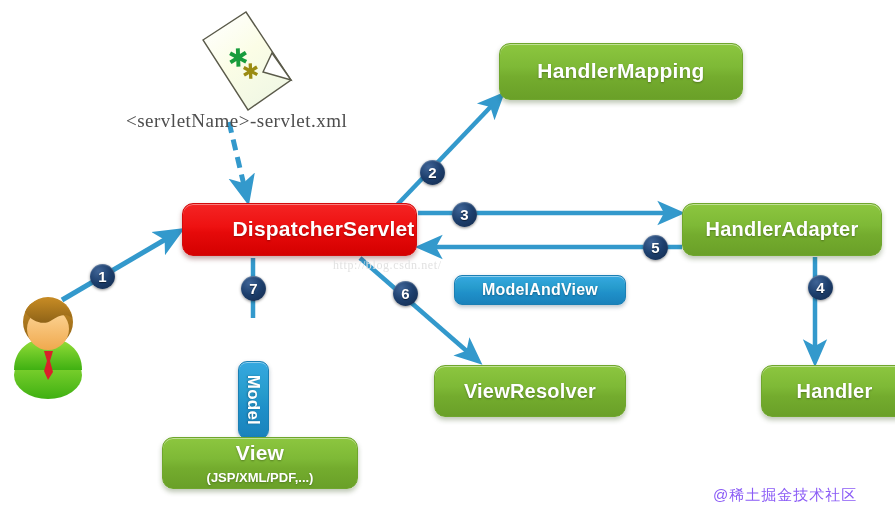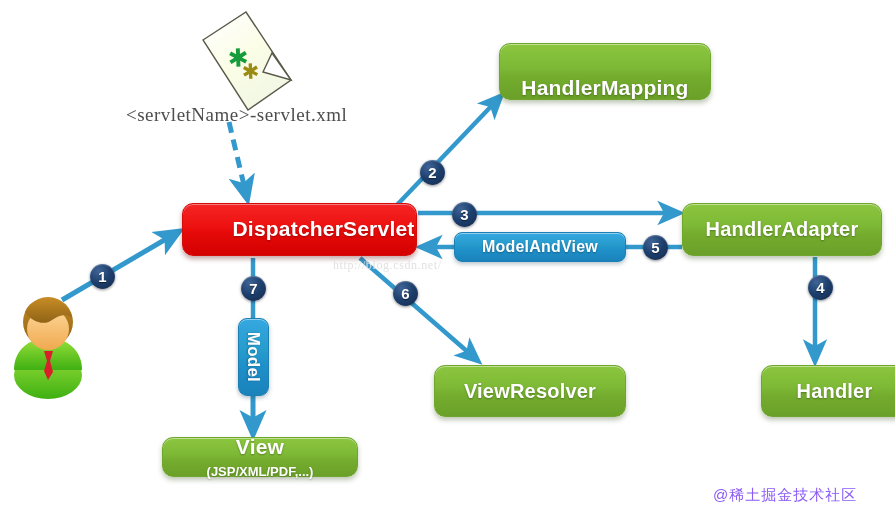"HandlerMapping" #n-handlermapping { justify-content: flex-end -> none; width: 212px -> 244px }
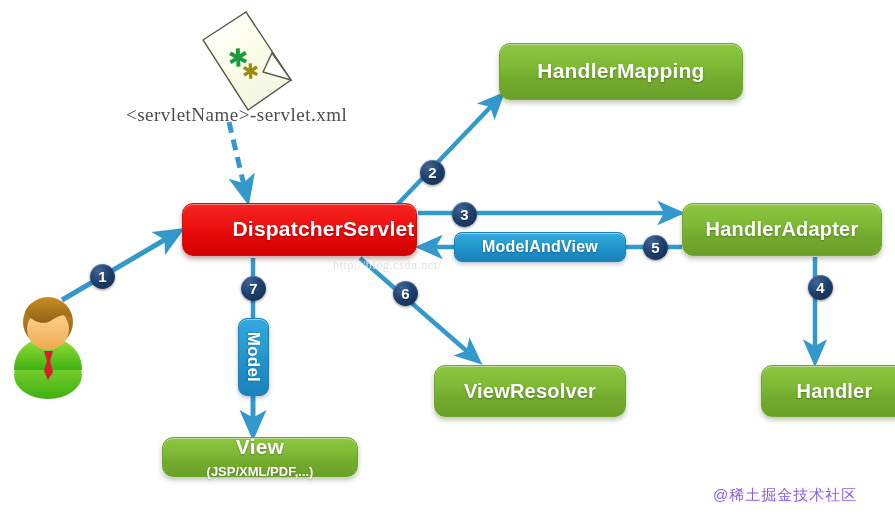"<servletName>-servlet.xml" #xml-label { top: 104px -> 110px }
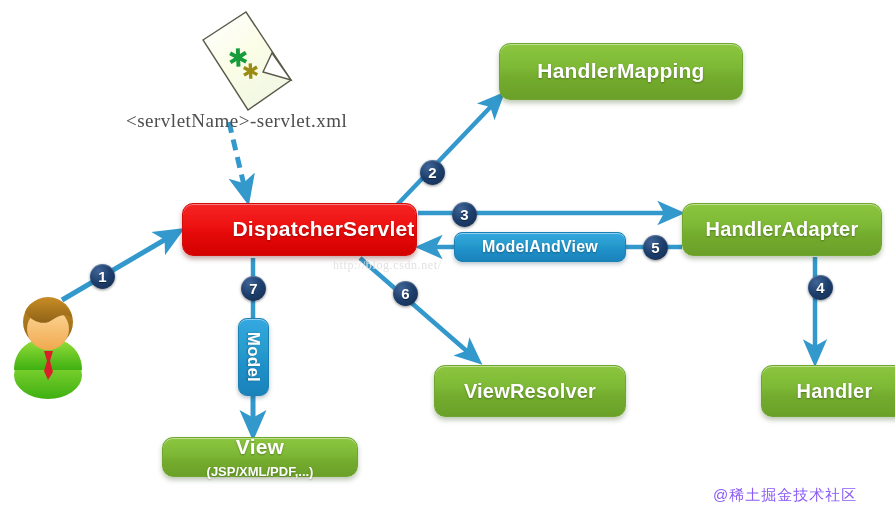"ModelAndView" .node.blue { margin-top: none -> 43px }
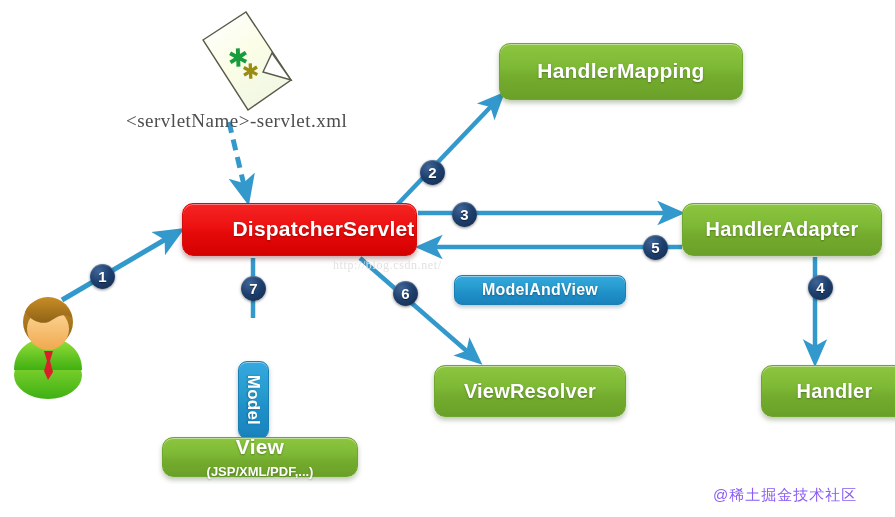"View" #n-view { height: 40px -> 52px }
